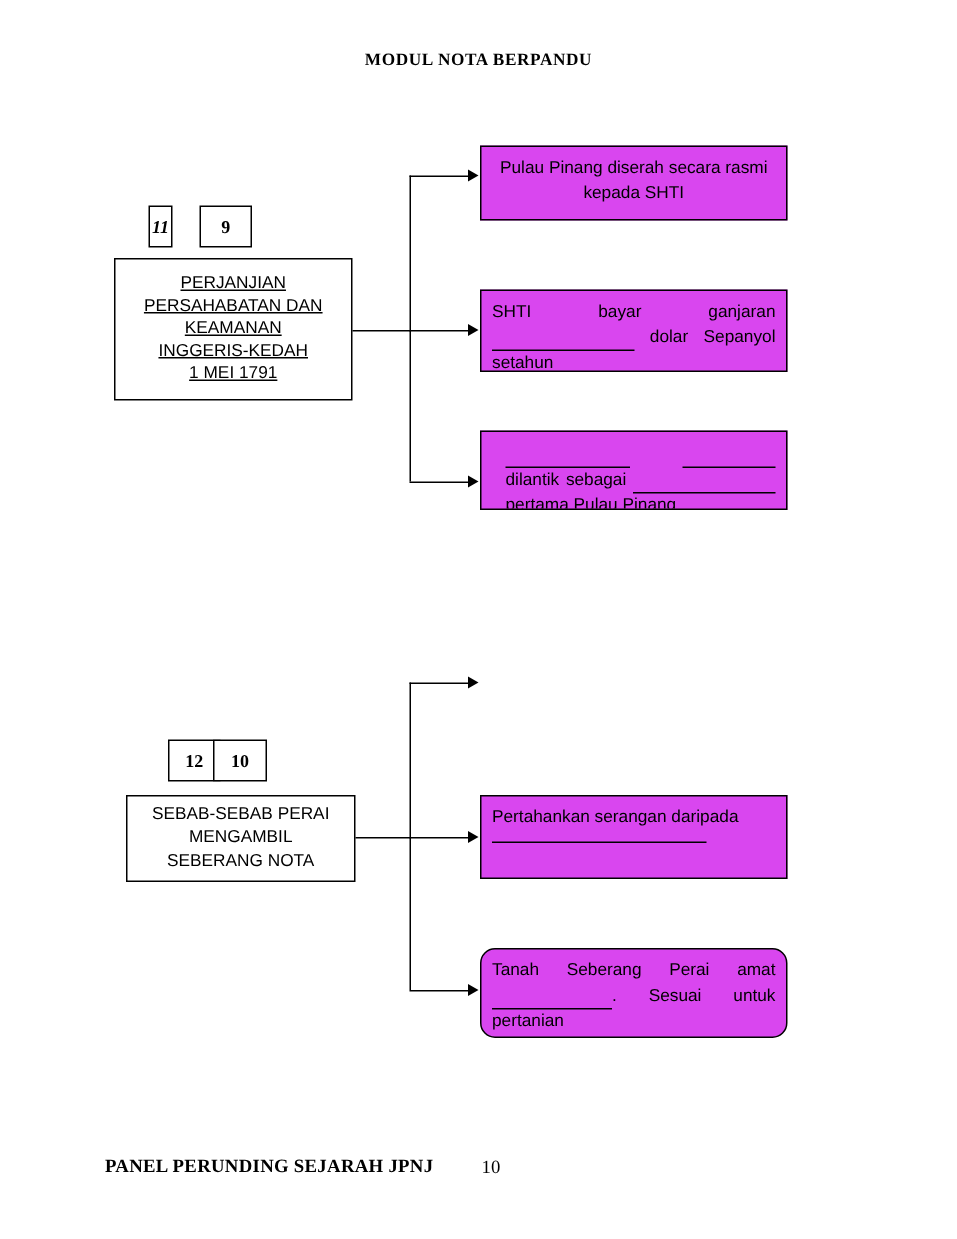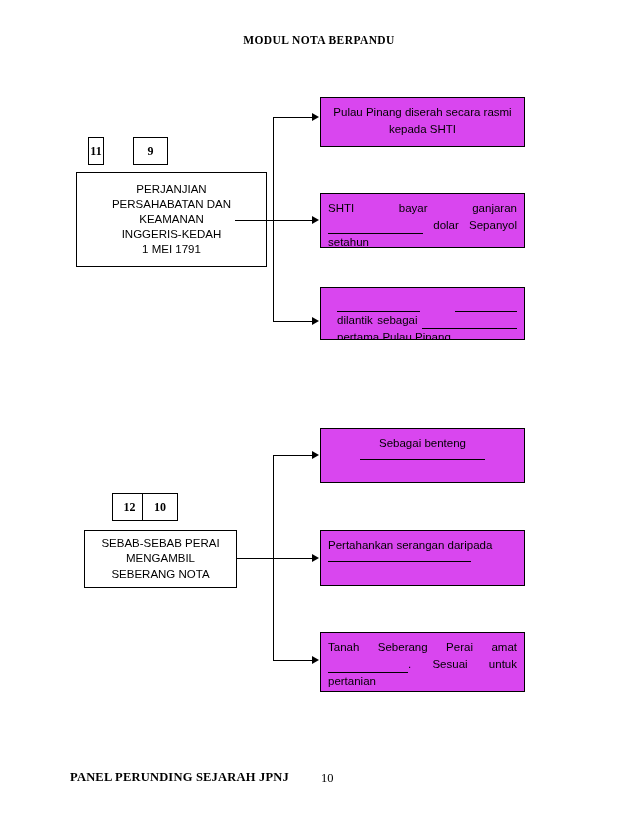"11" div.num-box { font-style: none -> italic; left: 88px -> 99px }
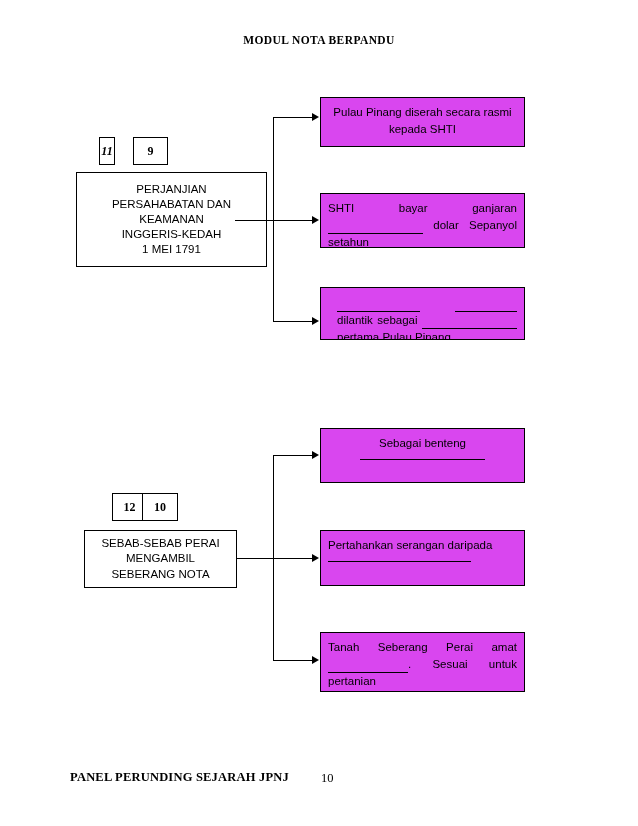"PERJANJIAN" div.topic-box { text-decoration: none -> underline; width: 191px -> 159px }
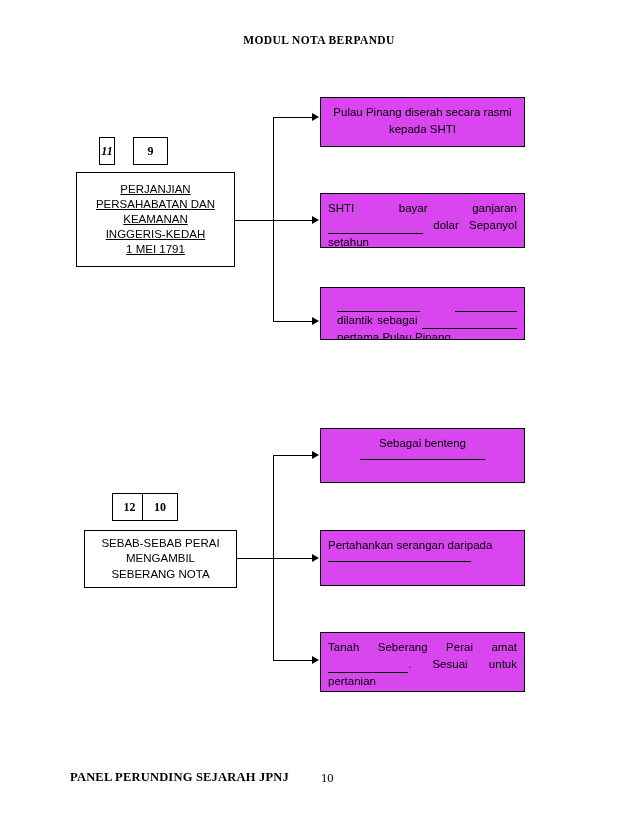"Sebagai benteng" div.detail-box { html: <div> <span>Sebagai benteng</span> <span></span> </div> -> none }
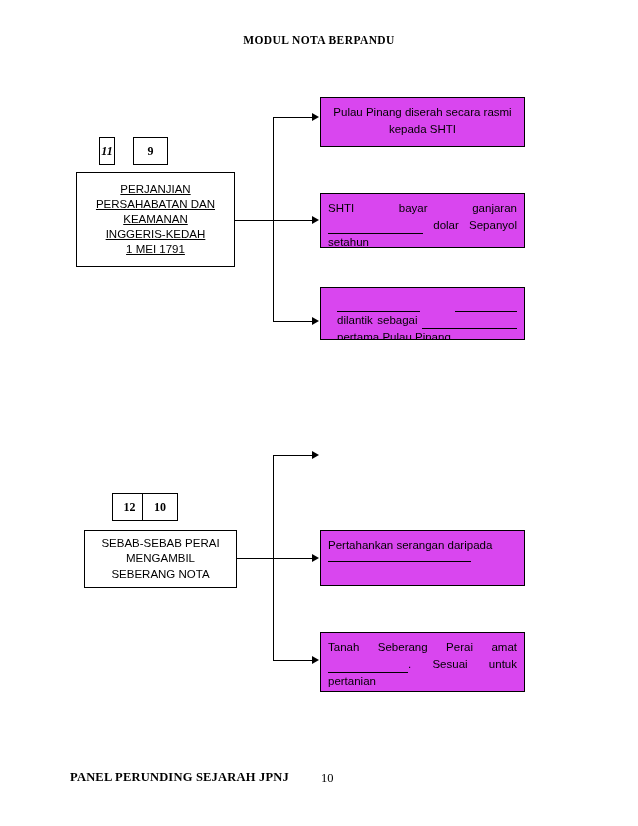"Tanah Seberang Perai amat ." div.detail-box { border-radius: none -> 10px }
